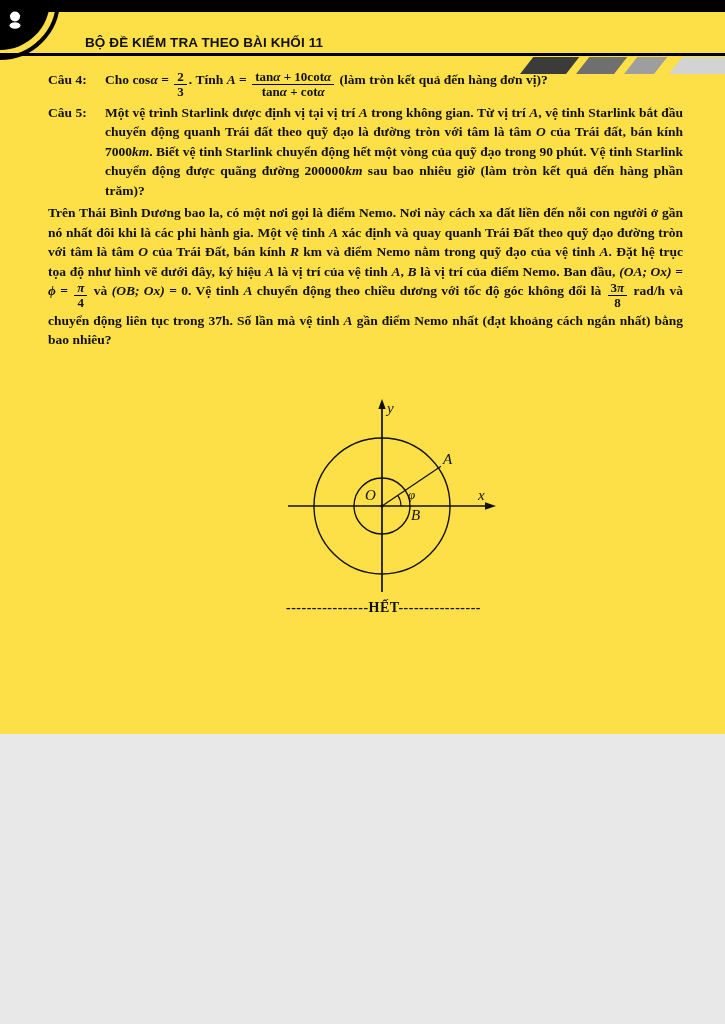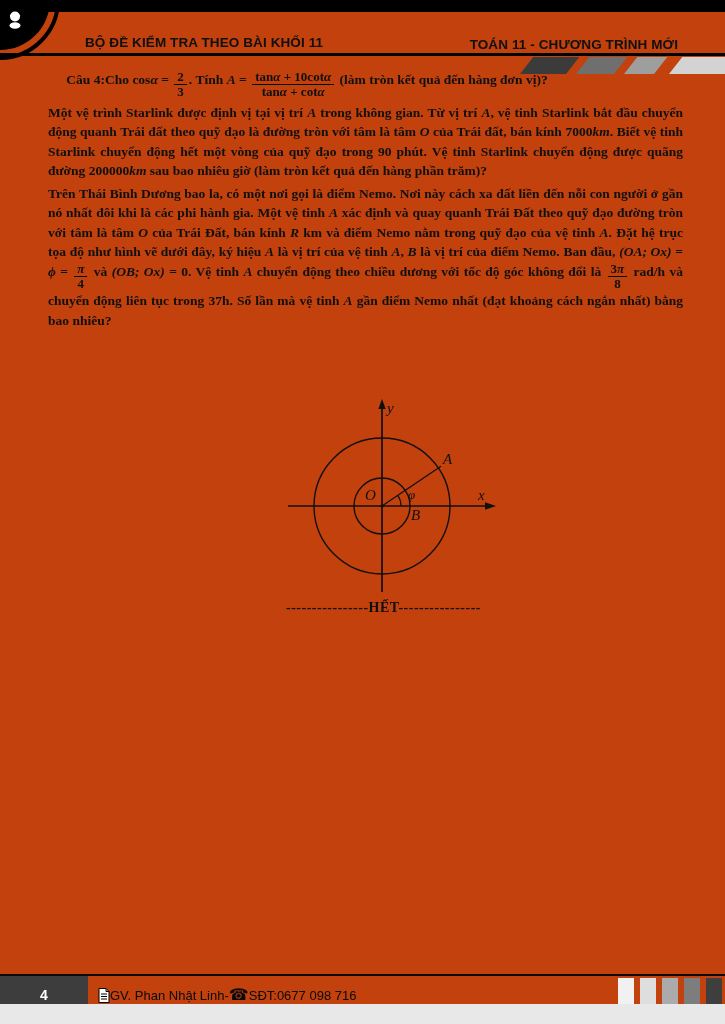"BỘ ĐỀ KIỂM TRA THEO" .page { background: #c2410c -> #fde047; height: 1004px -> 734px }
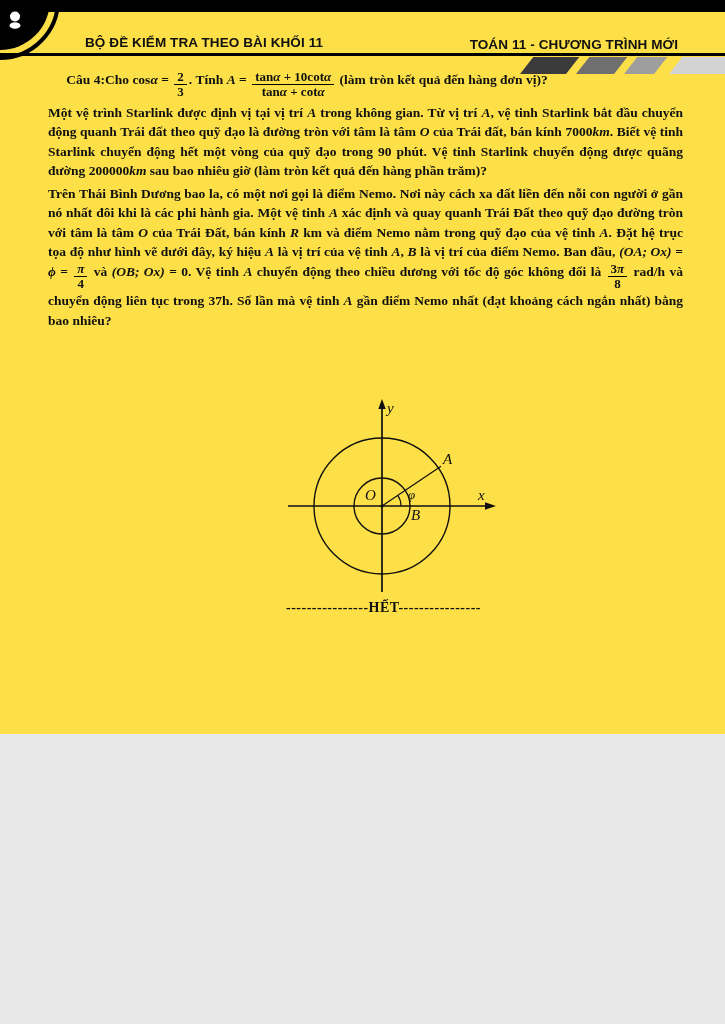"TOÁN 11 - CHƯƠNG TRÌNH" div.h-right { html: <div>TOÁN 11 - CHƯƠNG TRÌNH MỚI</div> -> none }
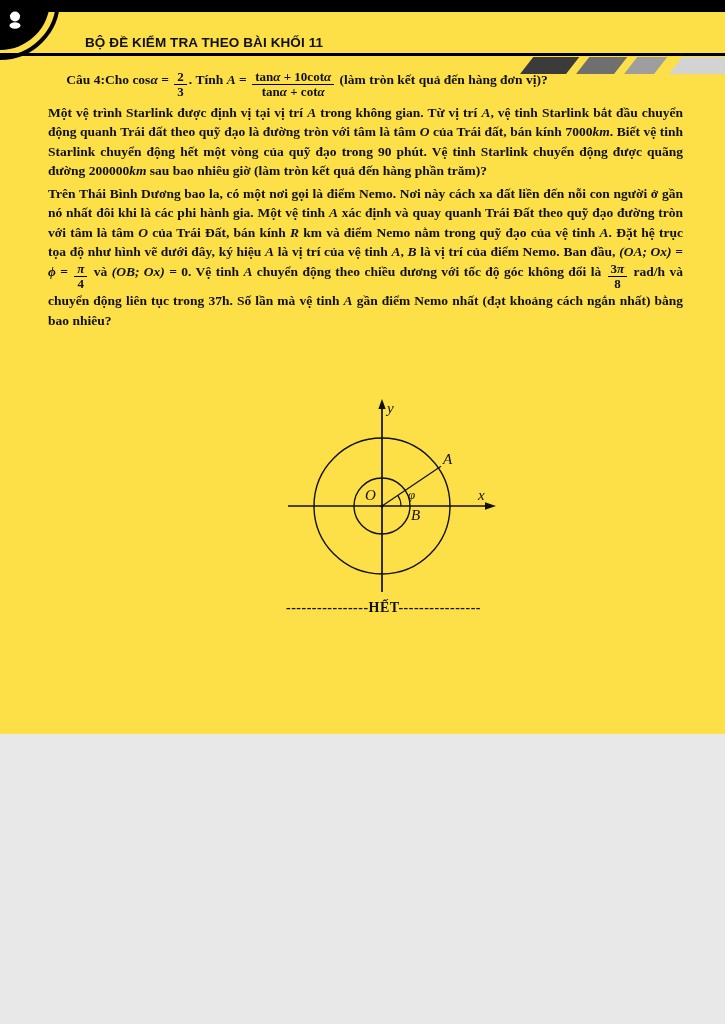"Câu 4:" .qlabel { text-align: right -> none }
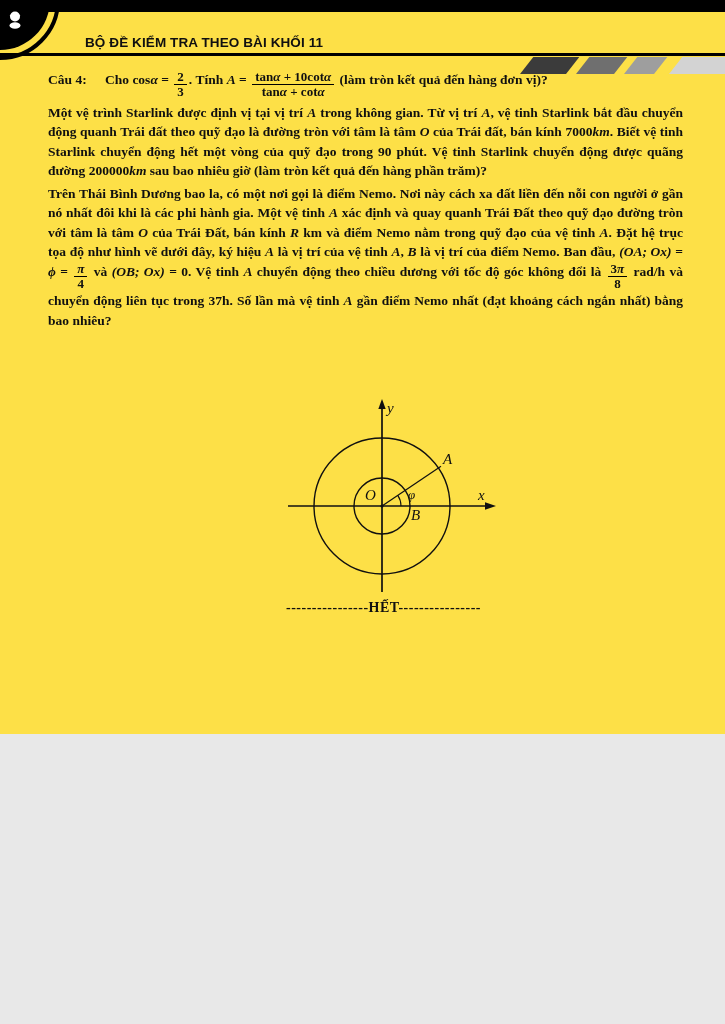"Câu 5:" div.qlabel { html: none -> <div>Câu 5:</div> }
